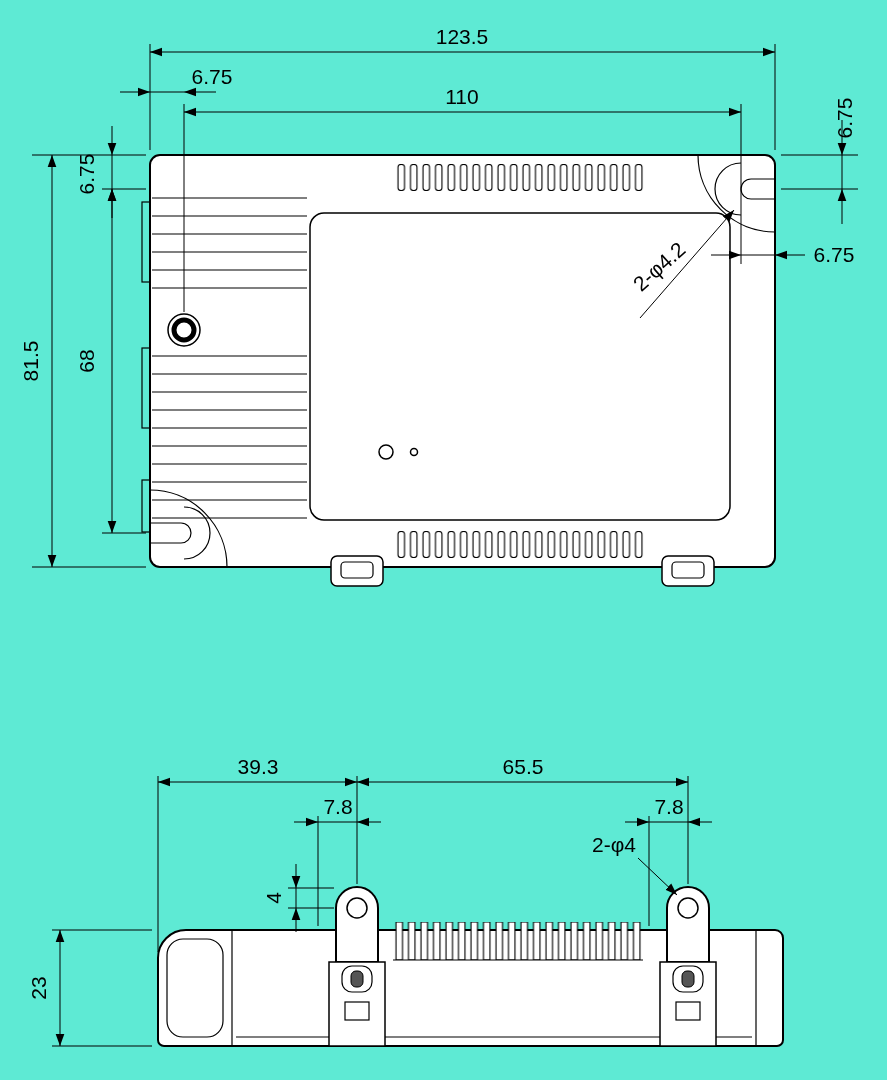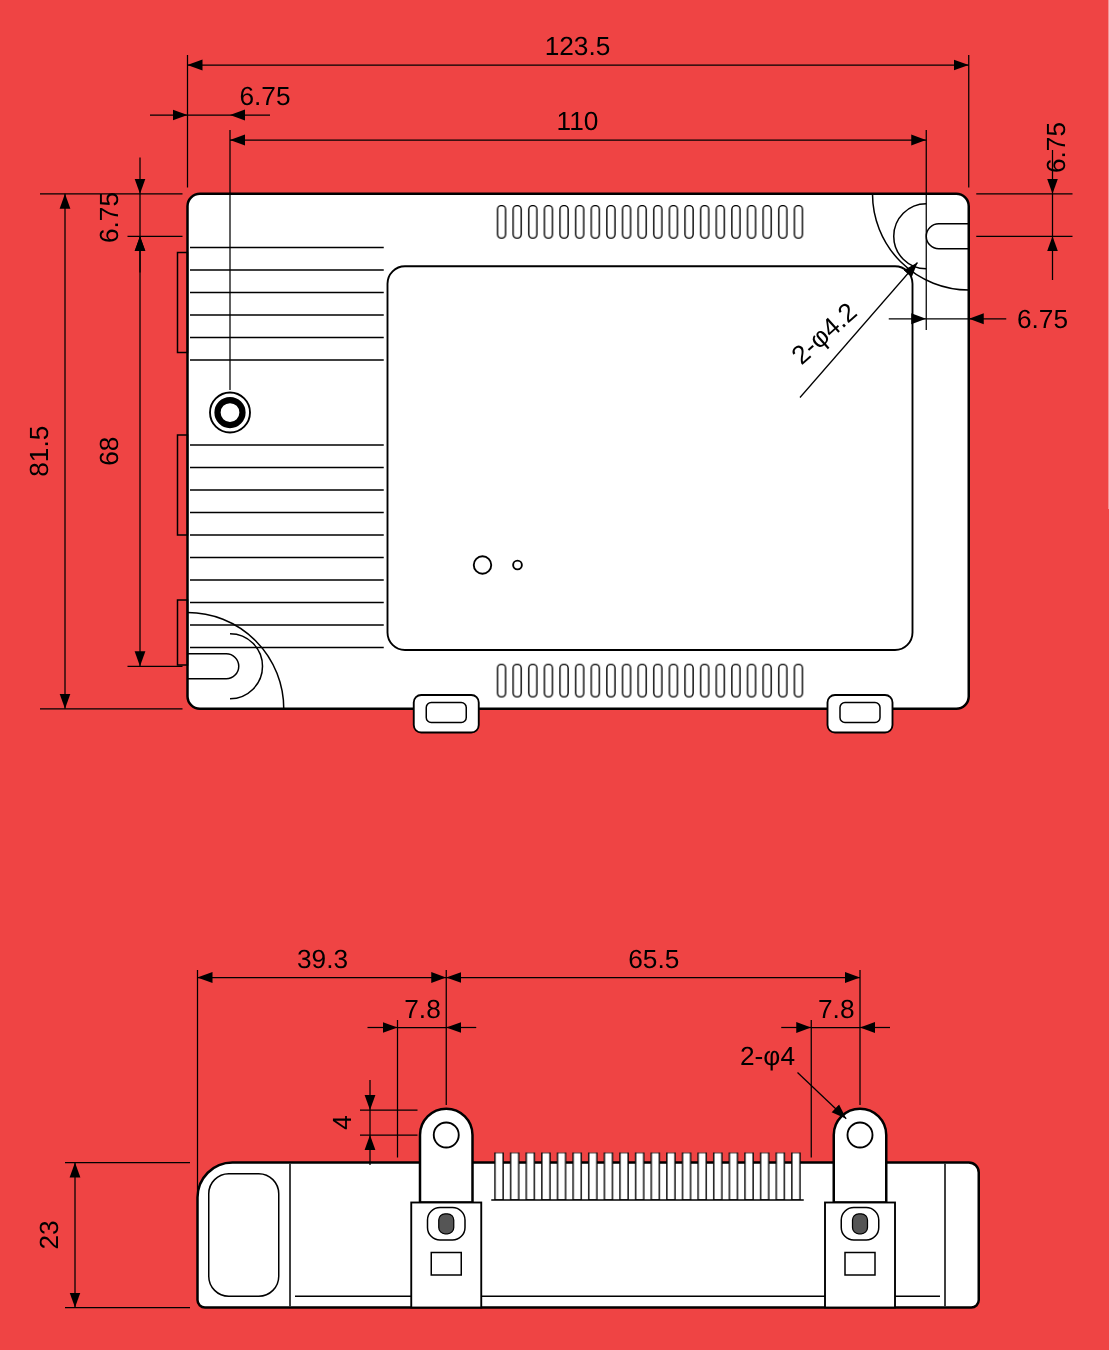"123.5" .page { background: #ef4444 -> #5eead4 }
